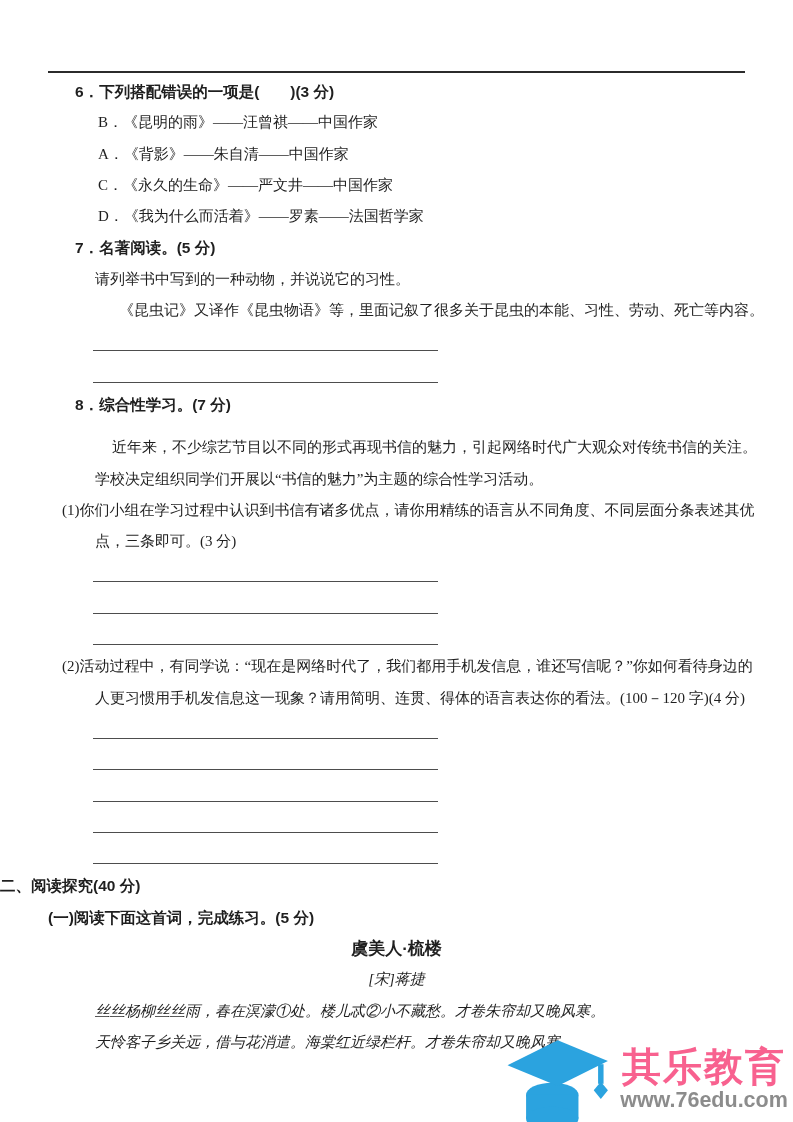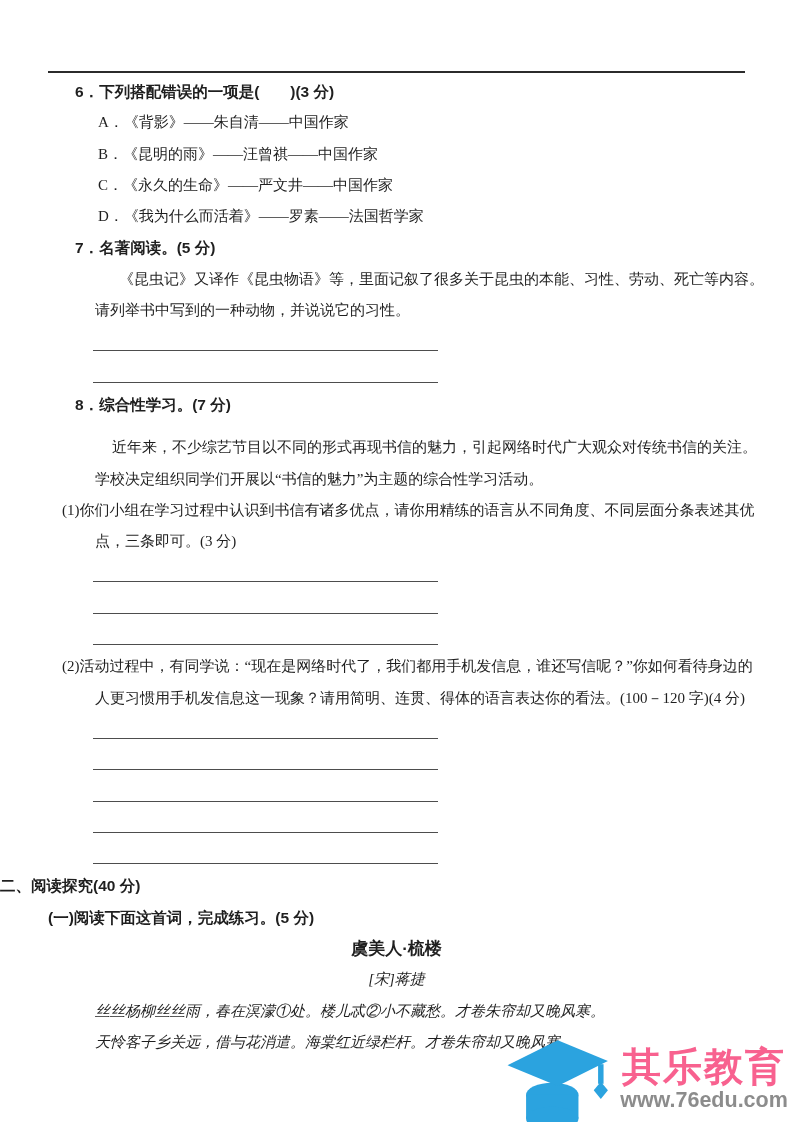"A．《背影》——朱自清——中国作家" div.row { order: before "B．《昆明的雨》——汪曾祺——中国作家" -> after "B．《昆明的雨》——汪曾祺——中国作家" }
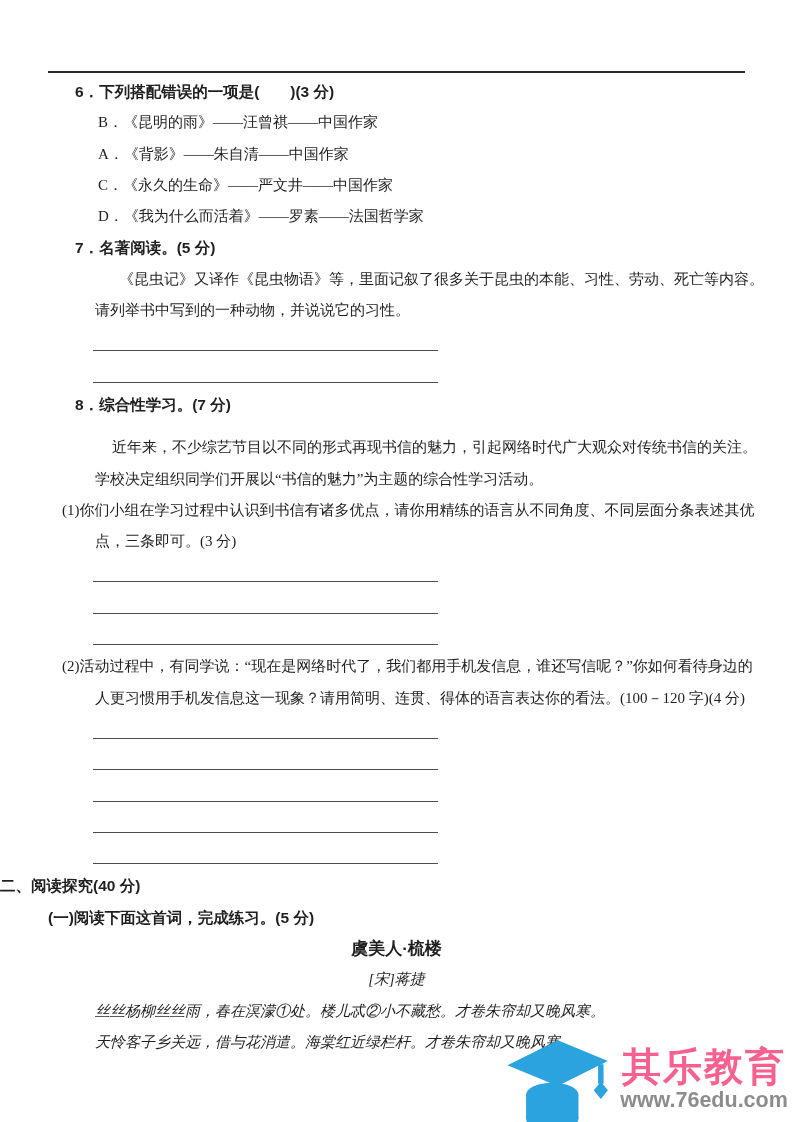"《昆虫记》又译作《昆虫物语》等，里面记叙了很多关于昆虫的本能、习性、劳动、死亡等" div.row { order: before "请列举书中写到的一种动物，并说说它的习性。" -> after "请列举书中写到的一种动物，并说说它的习性。" }
